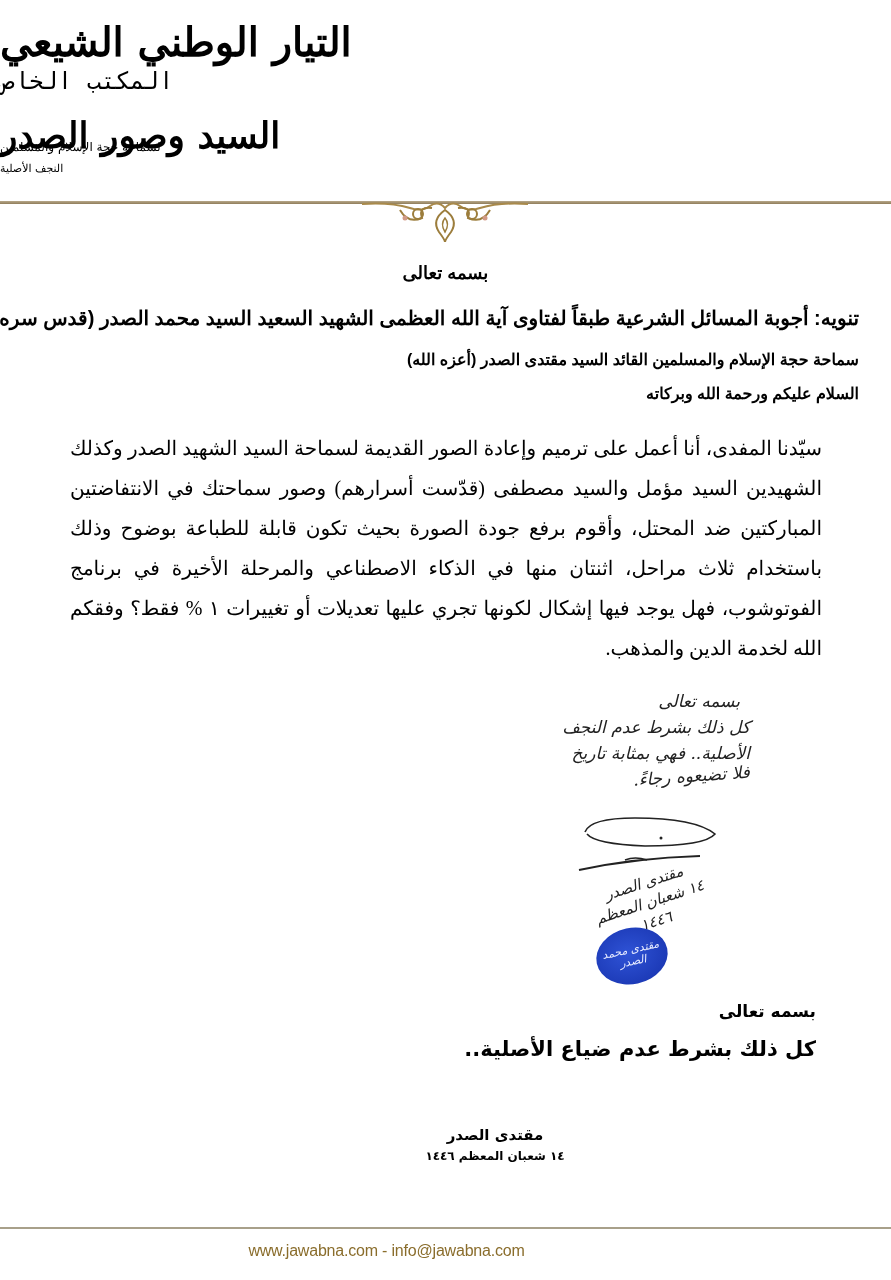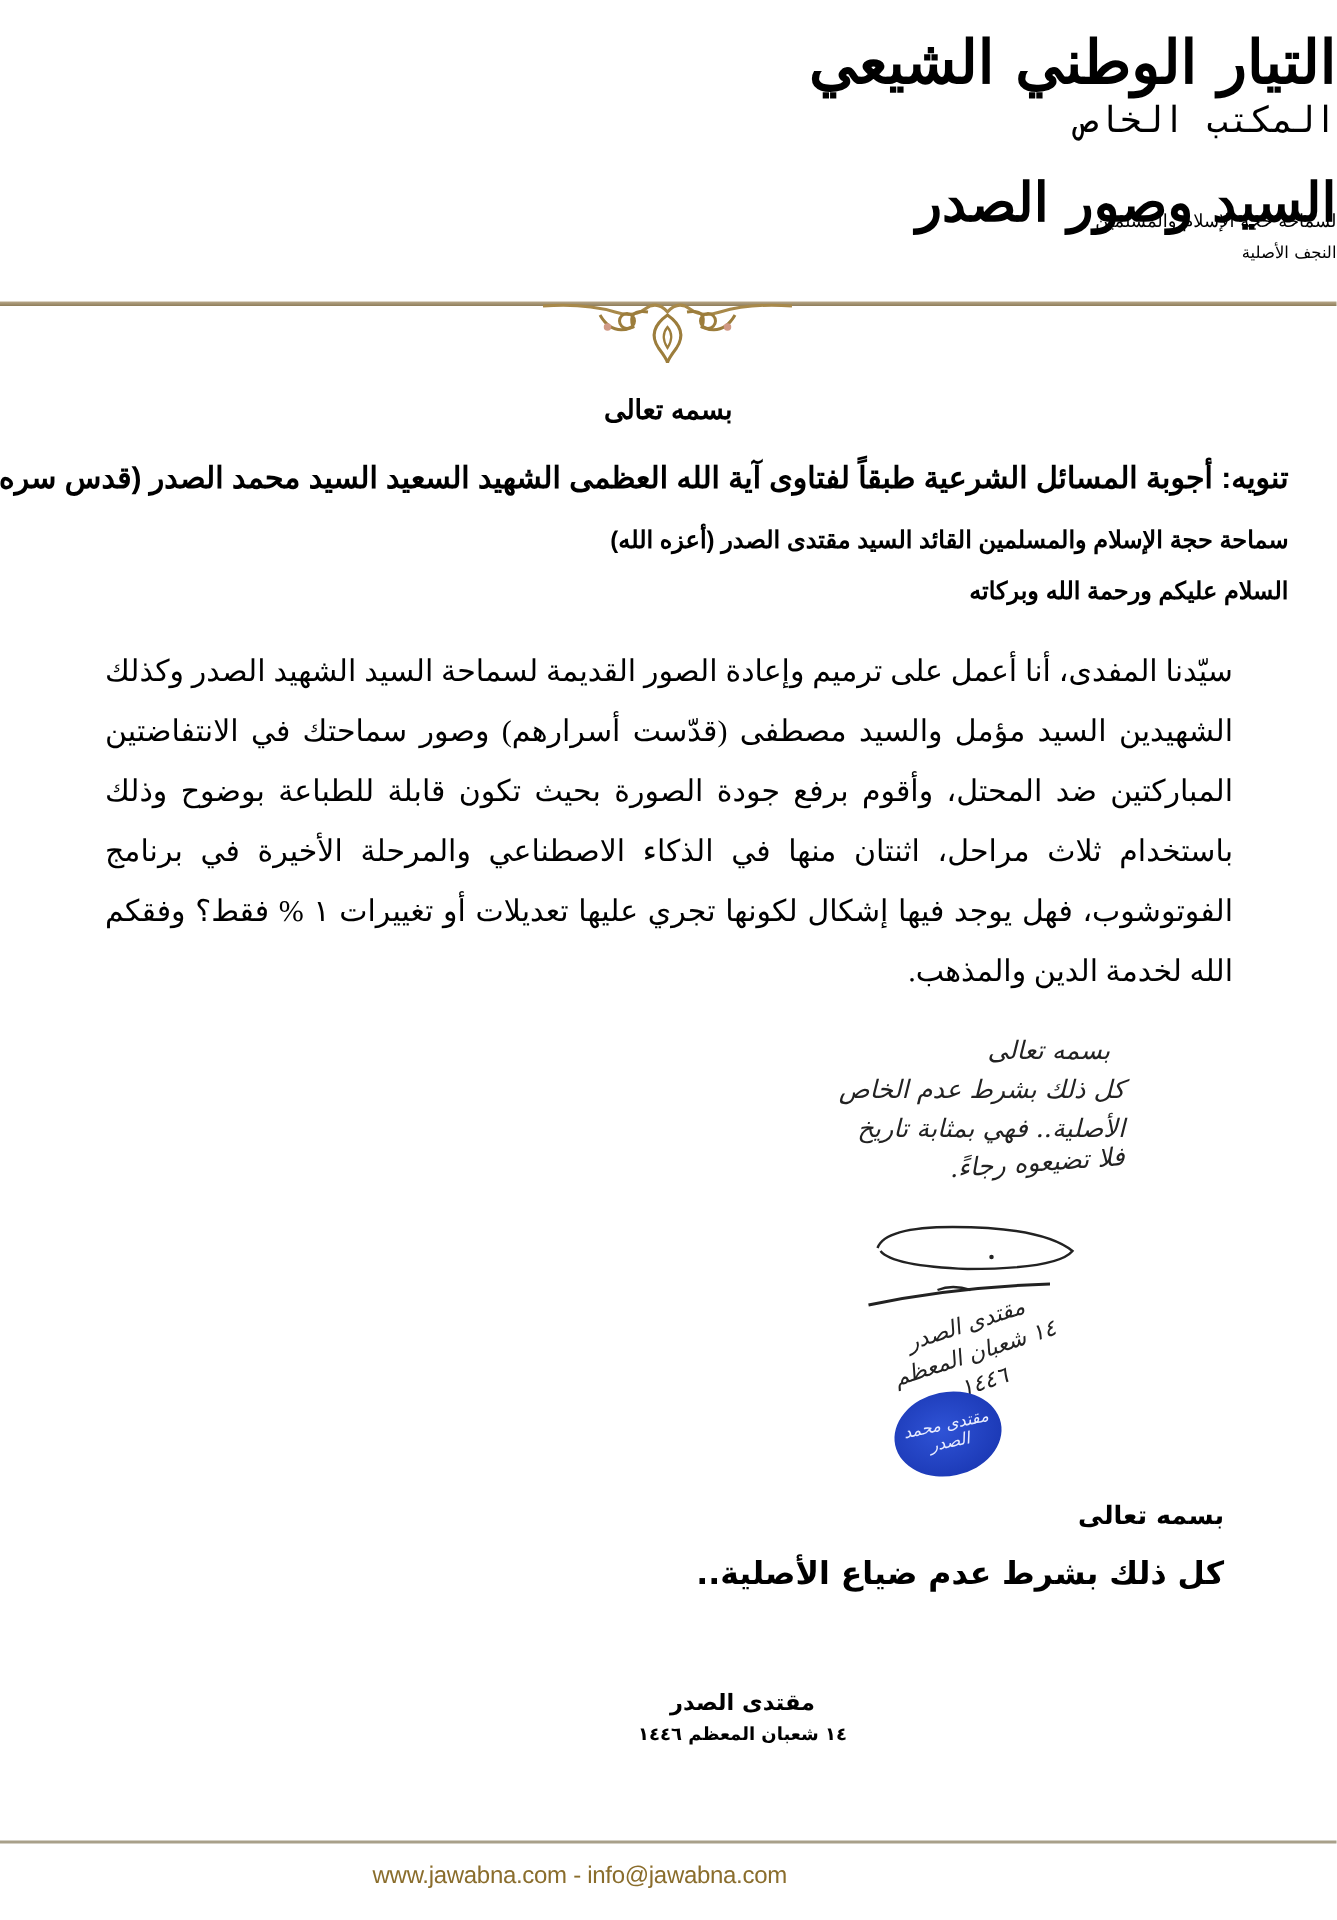"التيار الوطني الشيعي" .letterhead { text-align: right -> left }
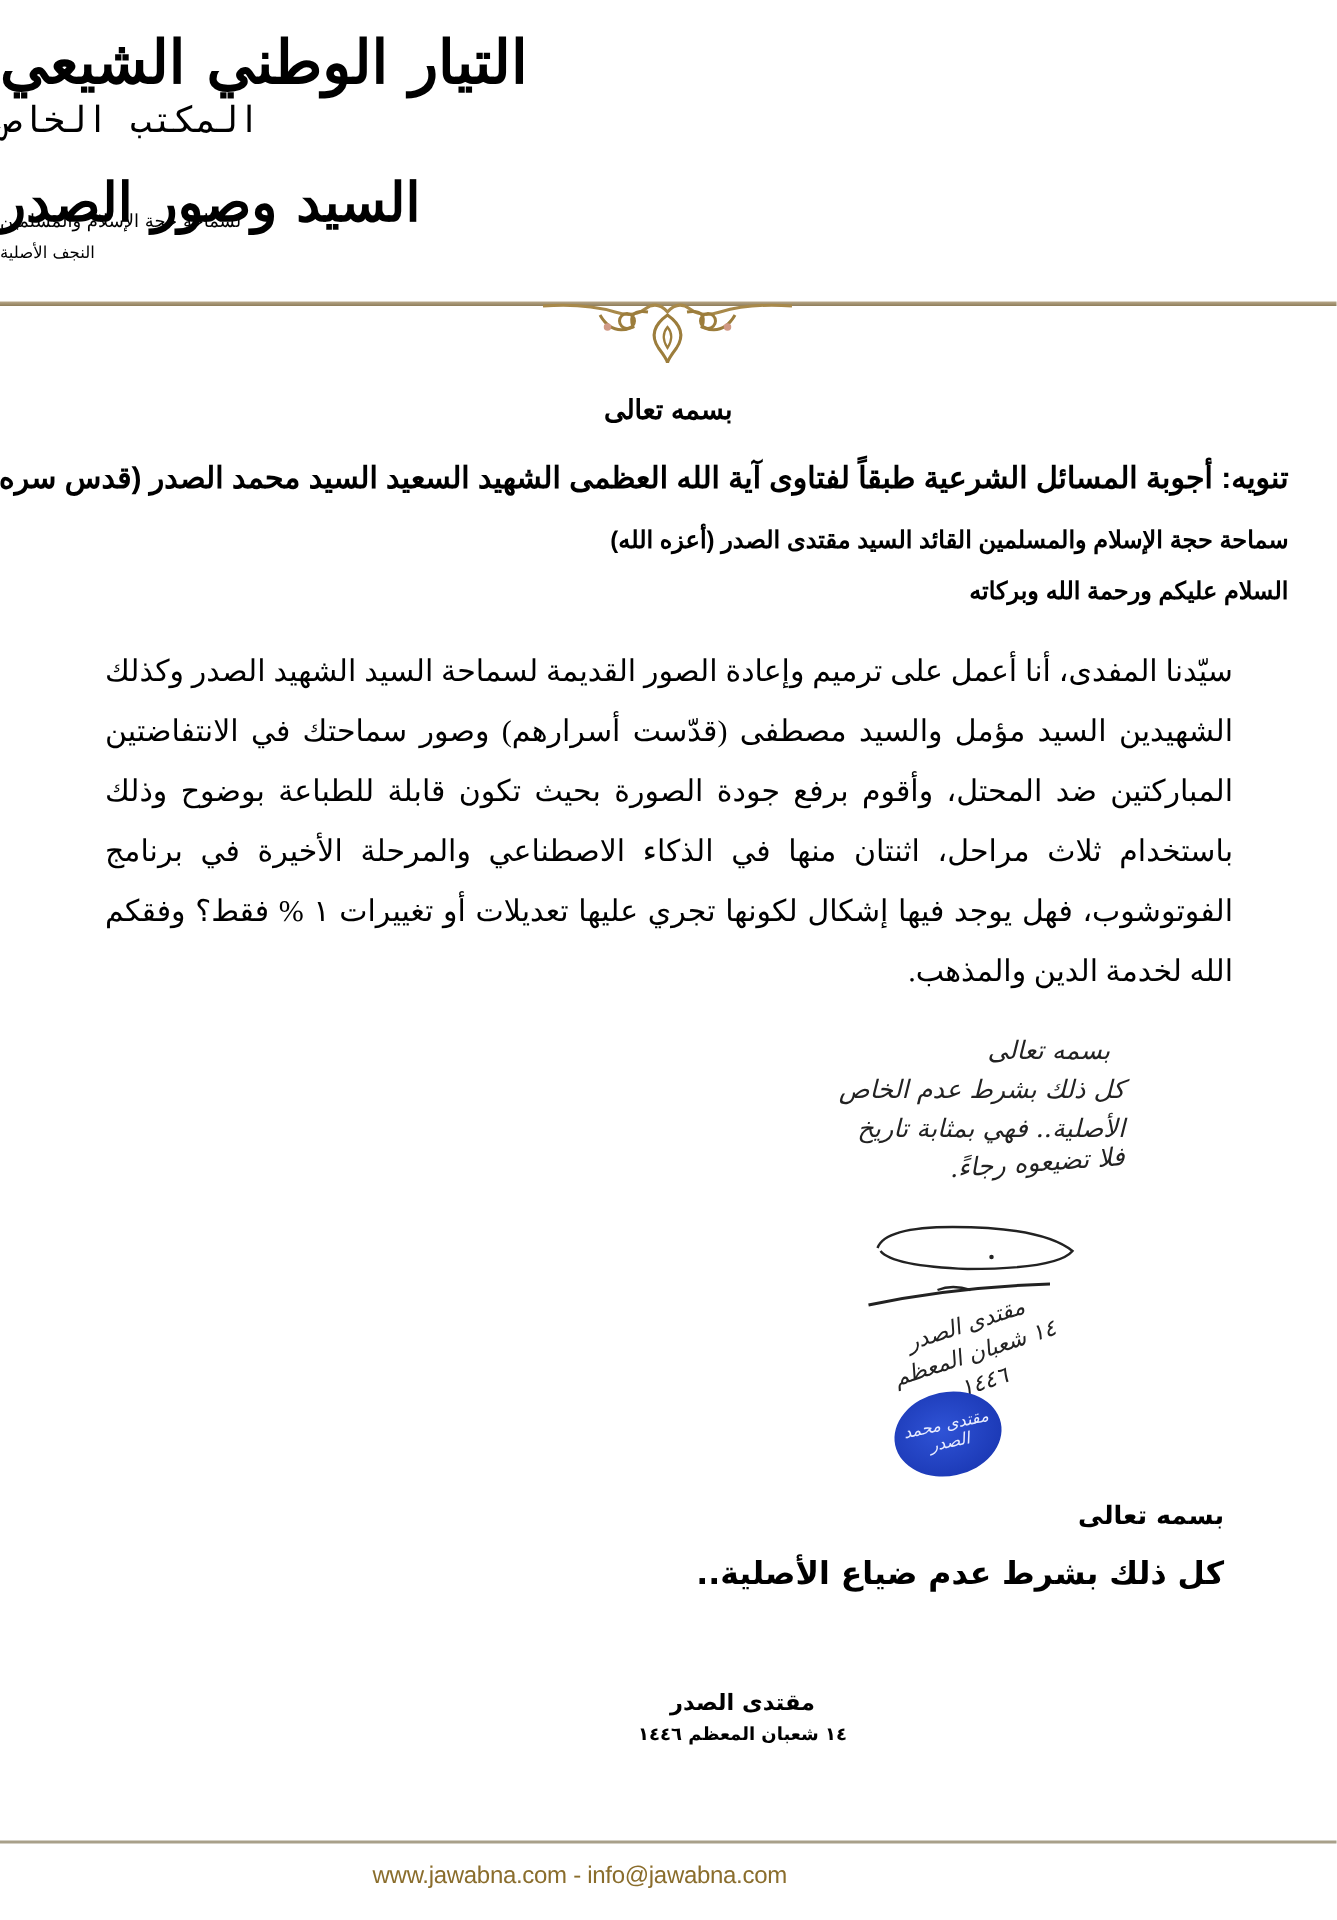"كل ذلك بشرط عدم الخاص" span.hw-line { text: الخاص -> النجف }
